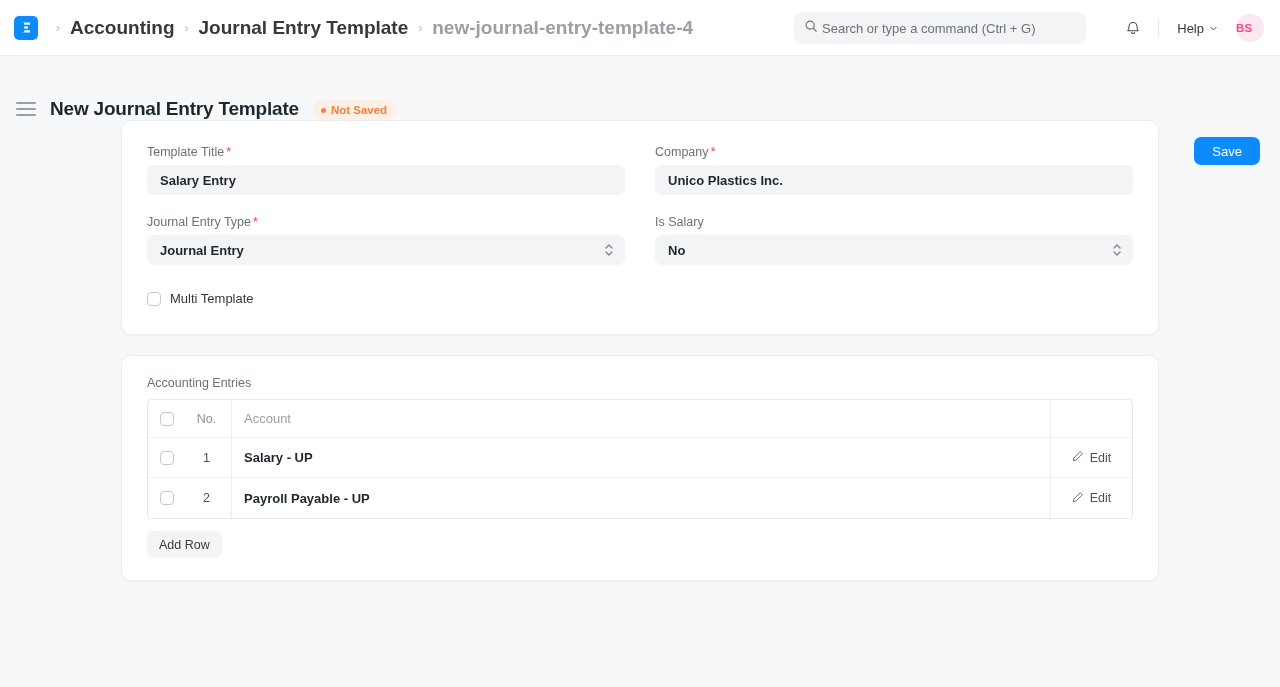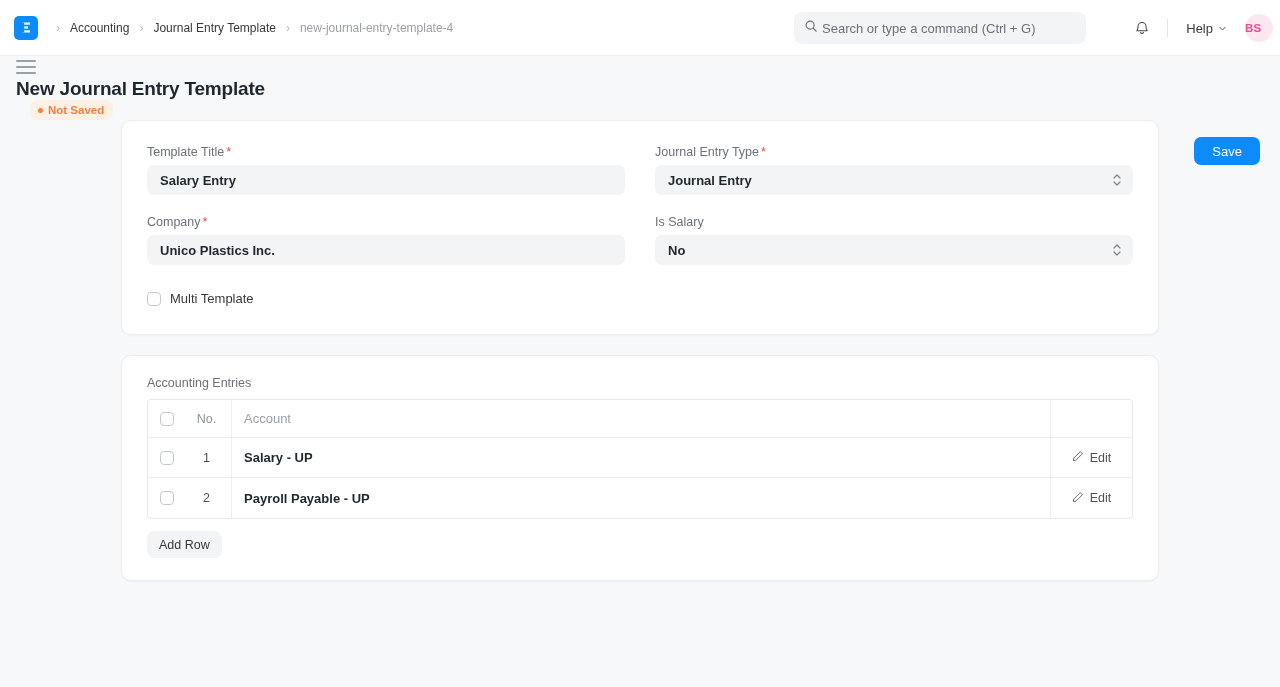"Accounting" .bc-item { font-size: 12px -> 19px; font-weight: none -> bold }
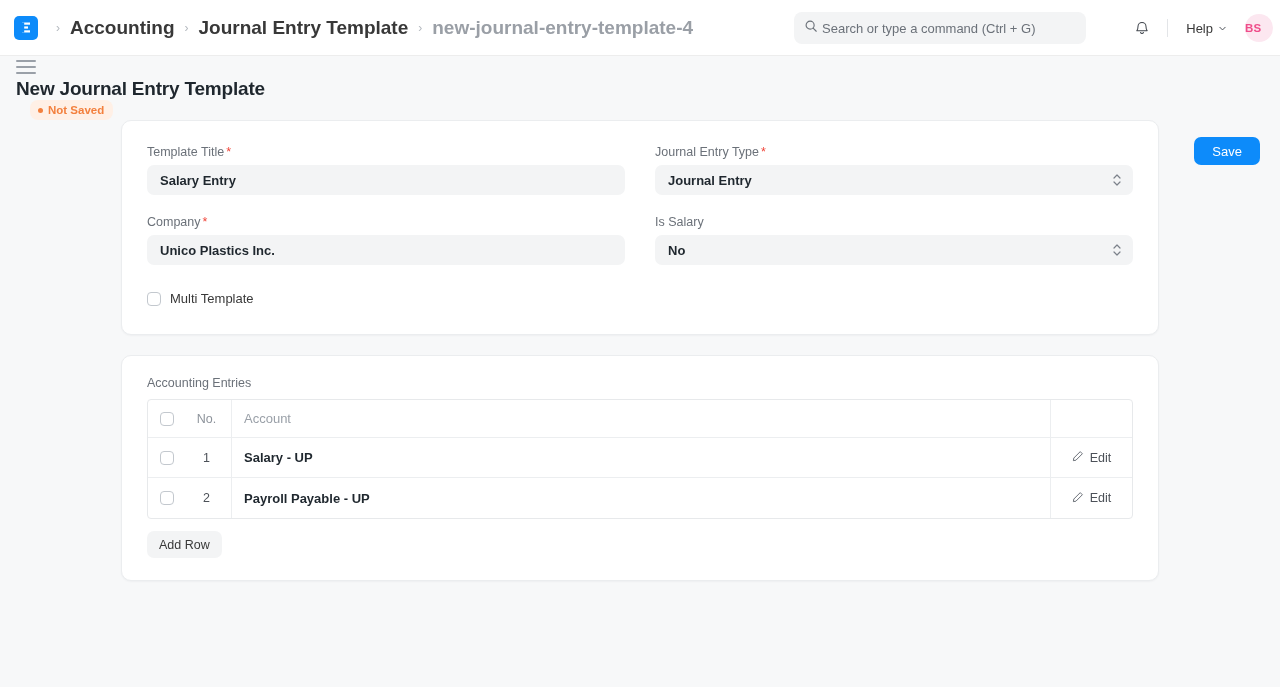"Help" .nav-right { right: 7px -> 16px }
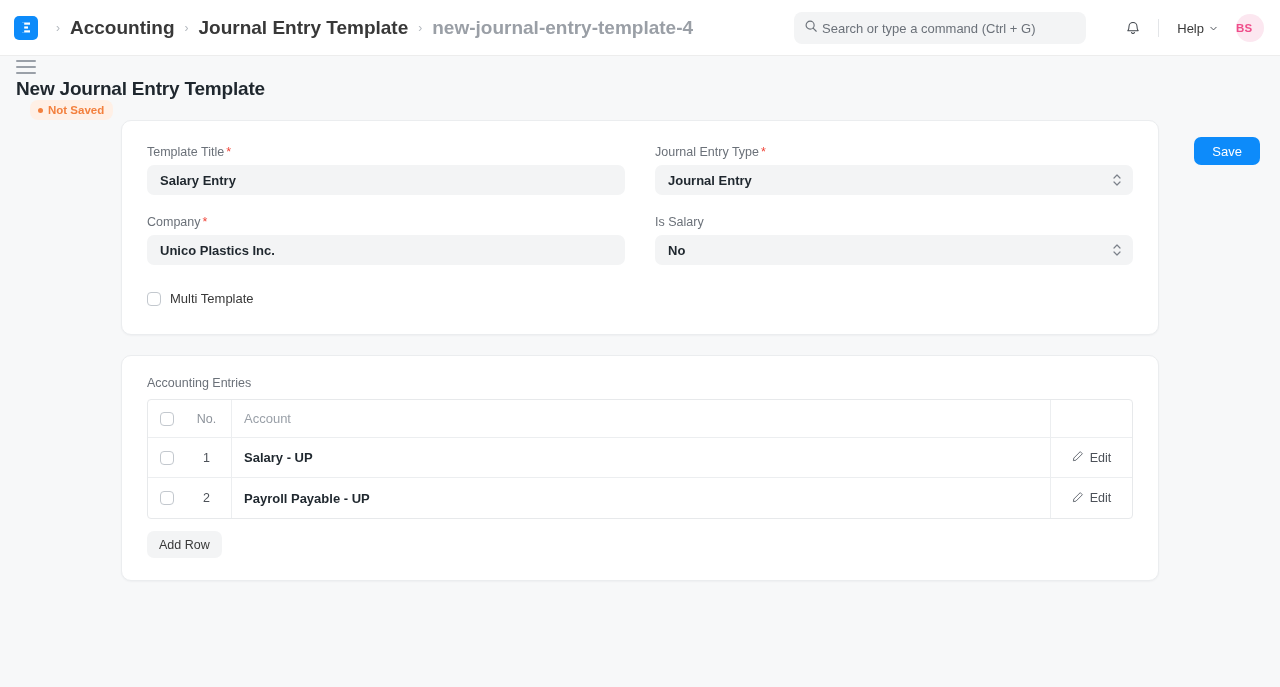"New Journal Entry Template" .page-head { align-items: flex-start -> flex-end; flex-direction: column -> none }
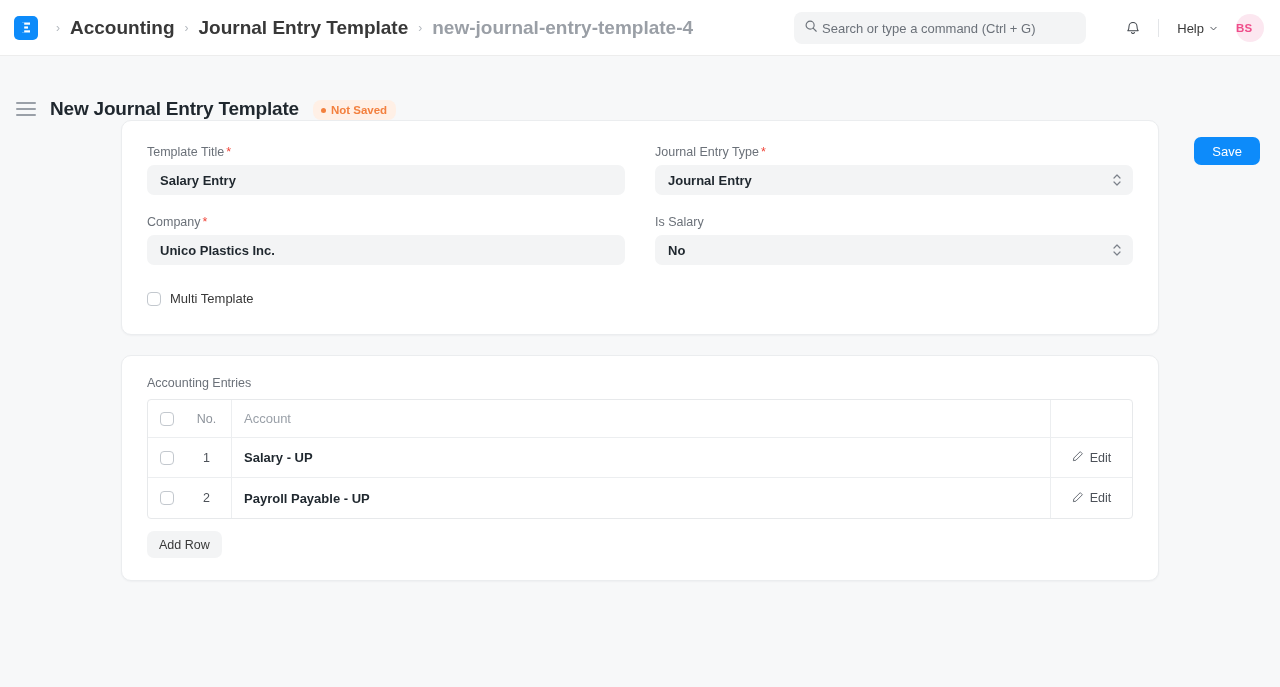"Journal Entry Type *" div.field { order: before "Company *" -> after "Company *" }
